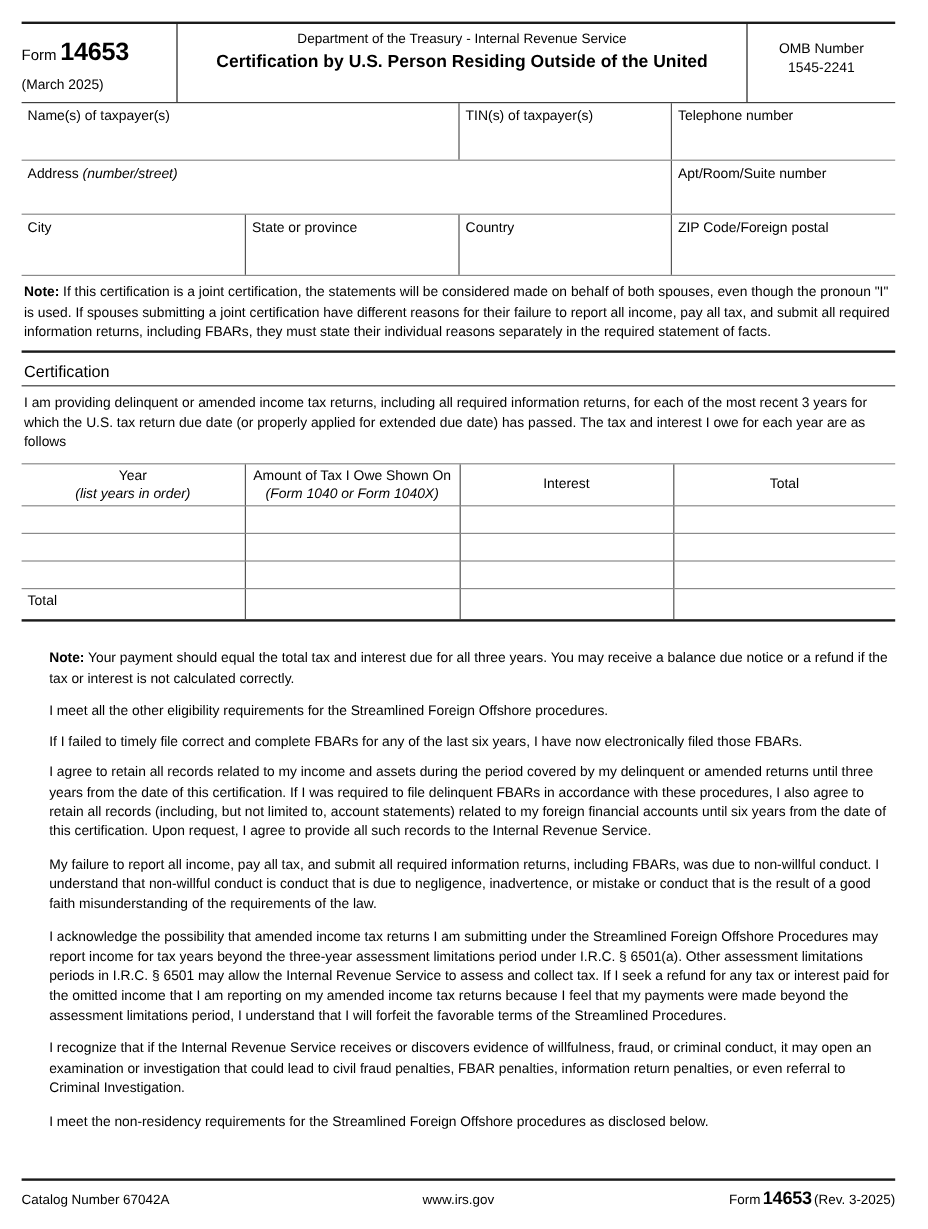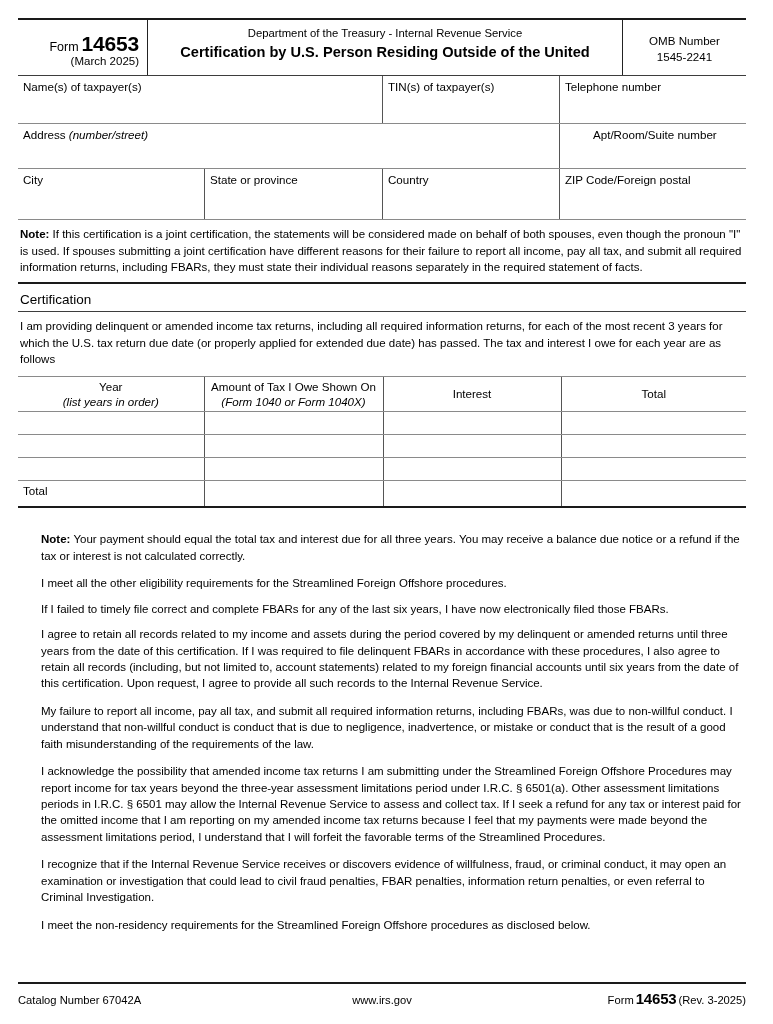"Form 14653" .hdr-left { text-align: right -> left }
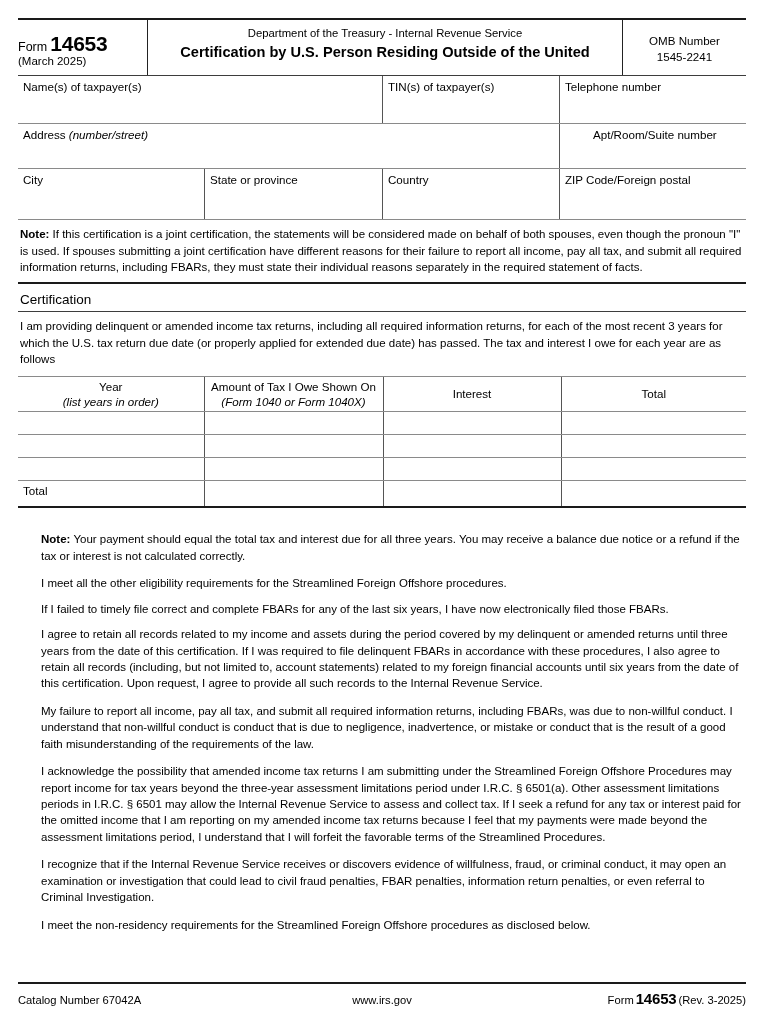"(March 2025)" .hdr-form-date { margin-top: 0 -> 10px }
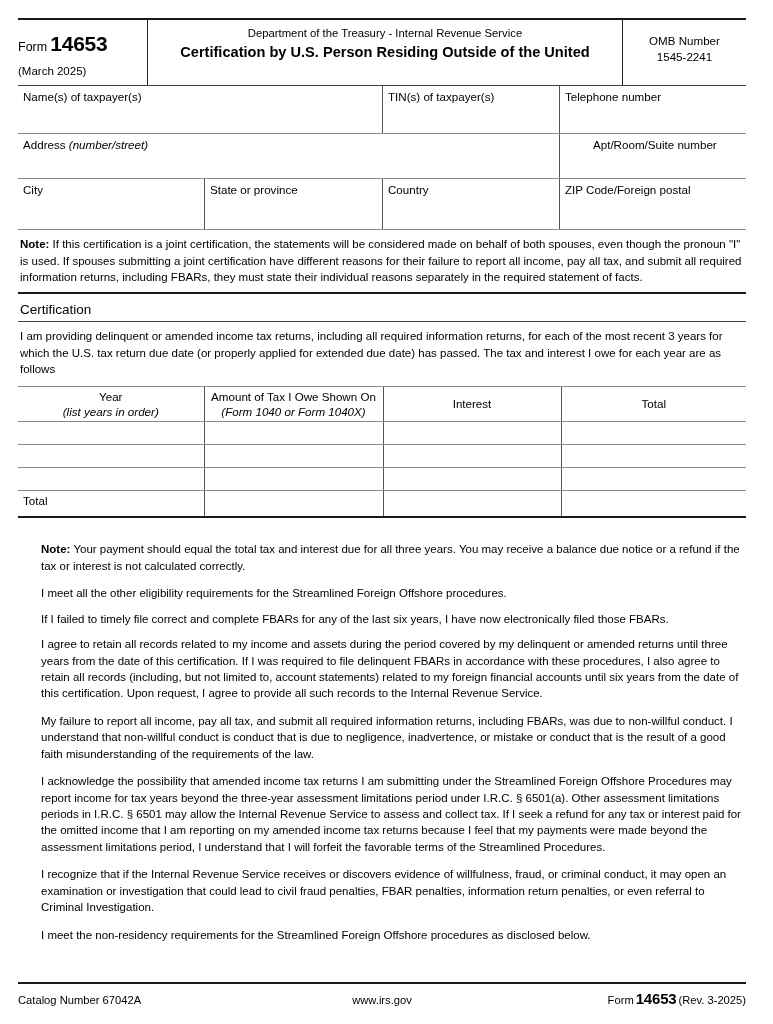"Apt/Room/Suite number" div.cell { margin-left: 28px -> none }
